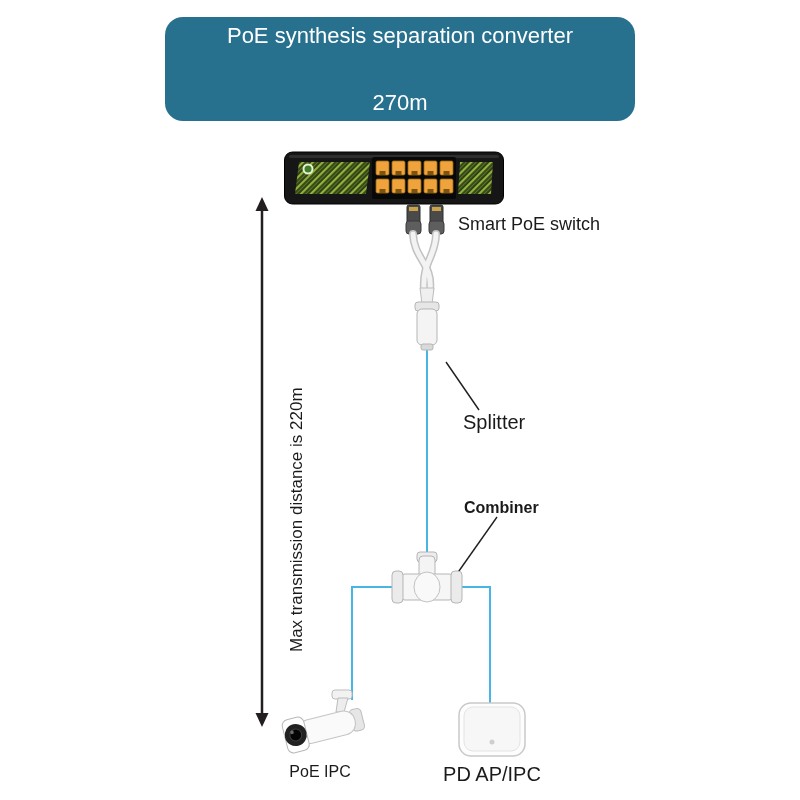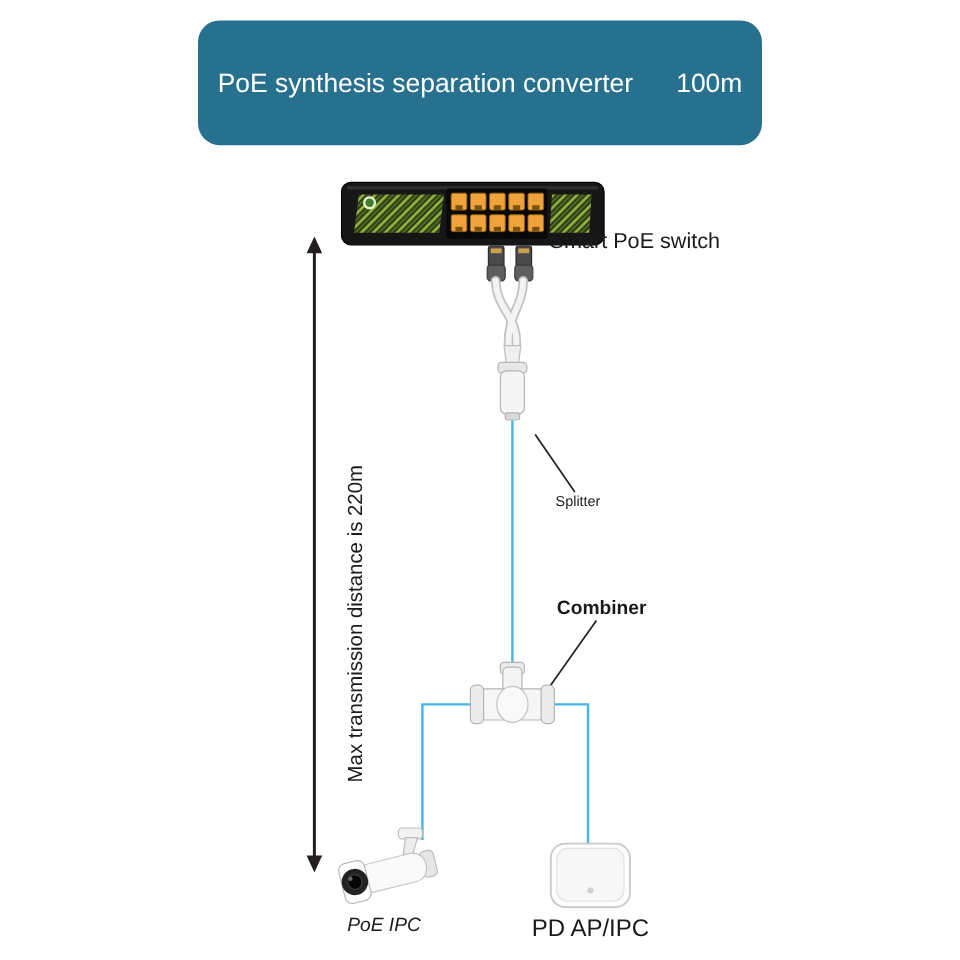"PoE synthesis separation converter" .banner { flex-direction: row -> column }
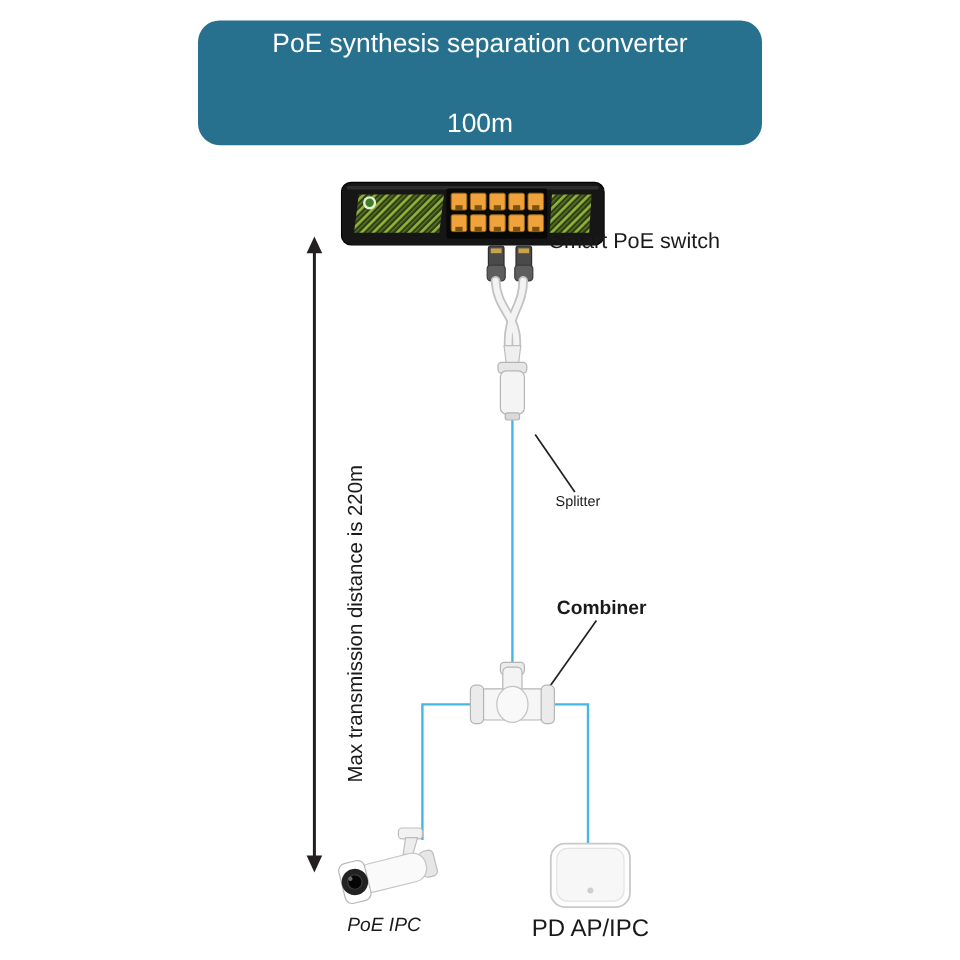"100m" div { text: 100m -> 270m }
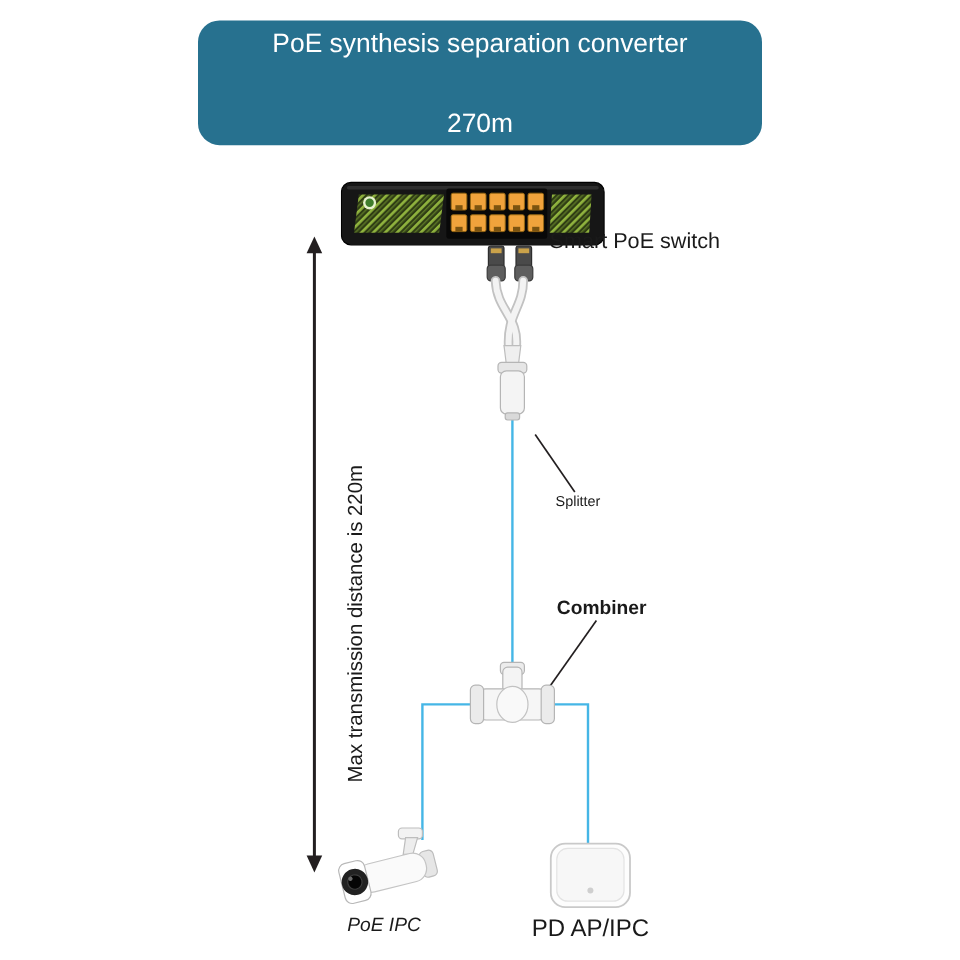"Smart PoE switch" .label-switch { top: 191px -> 214px }
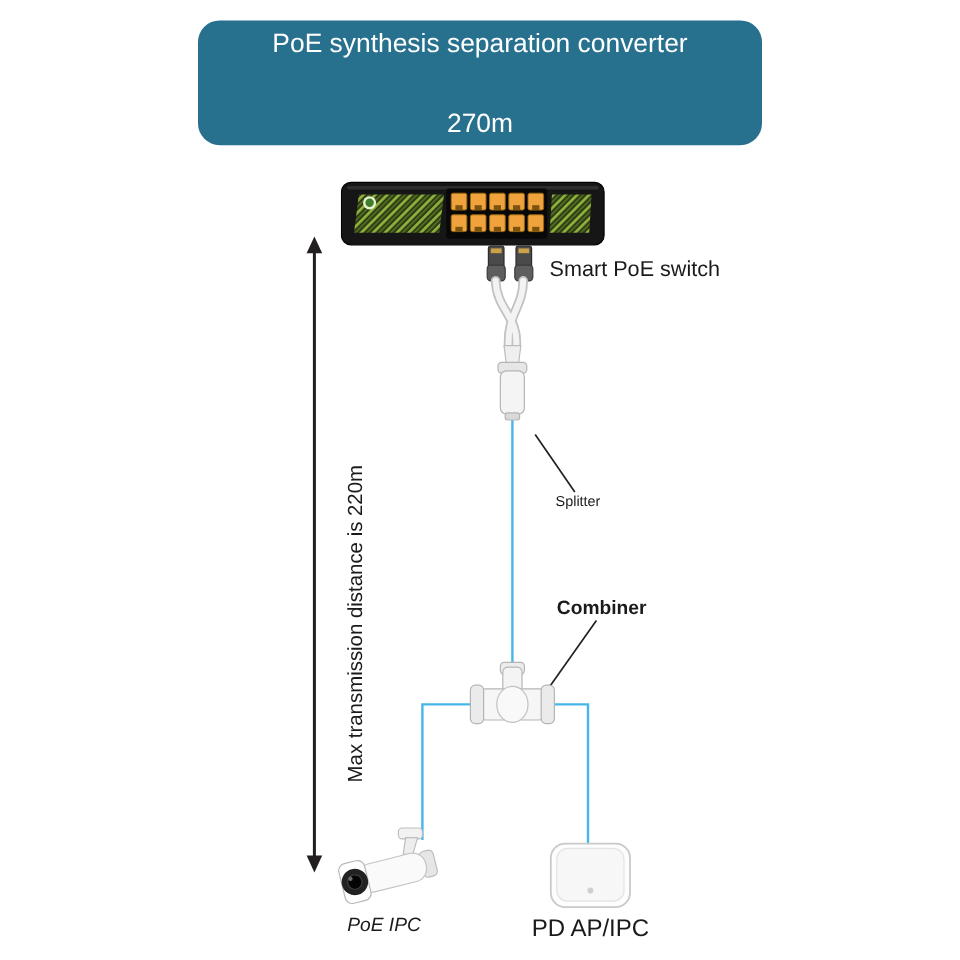"Splitter" .label-splitter { font-size: 12px -> 20px }
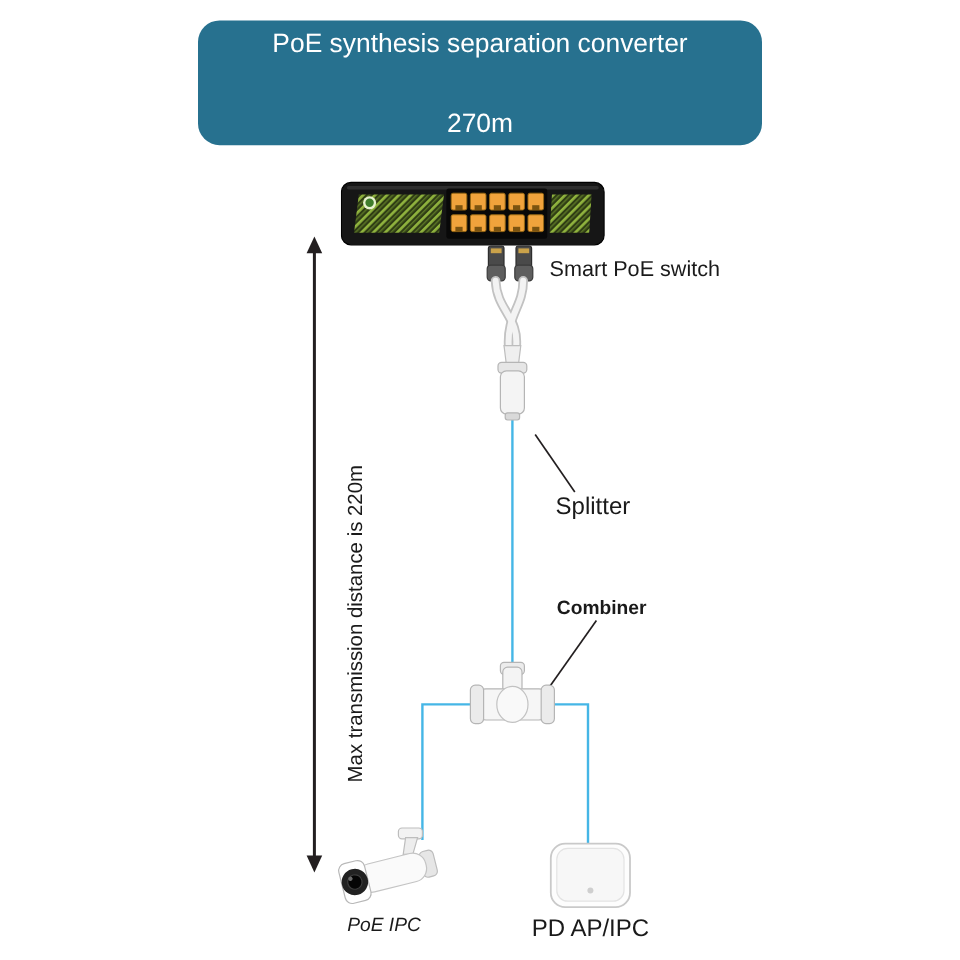"PoE IPC" .label-camera { font-style: italic -> none }
